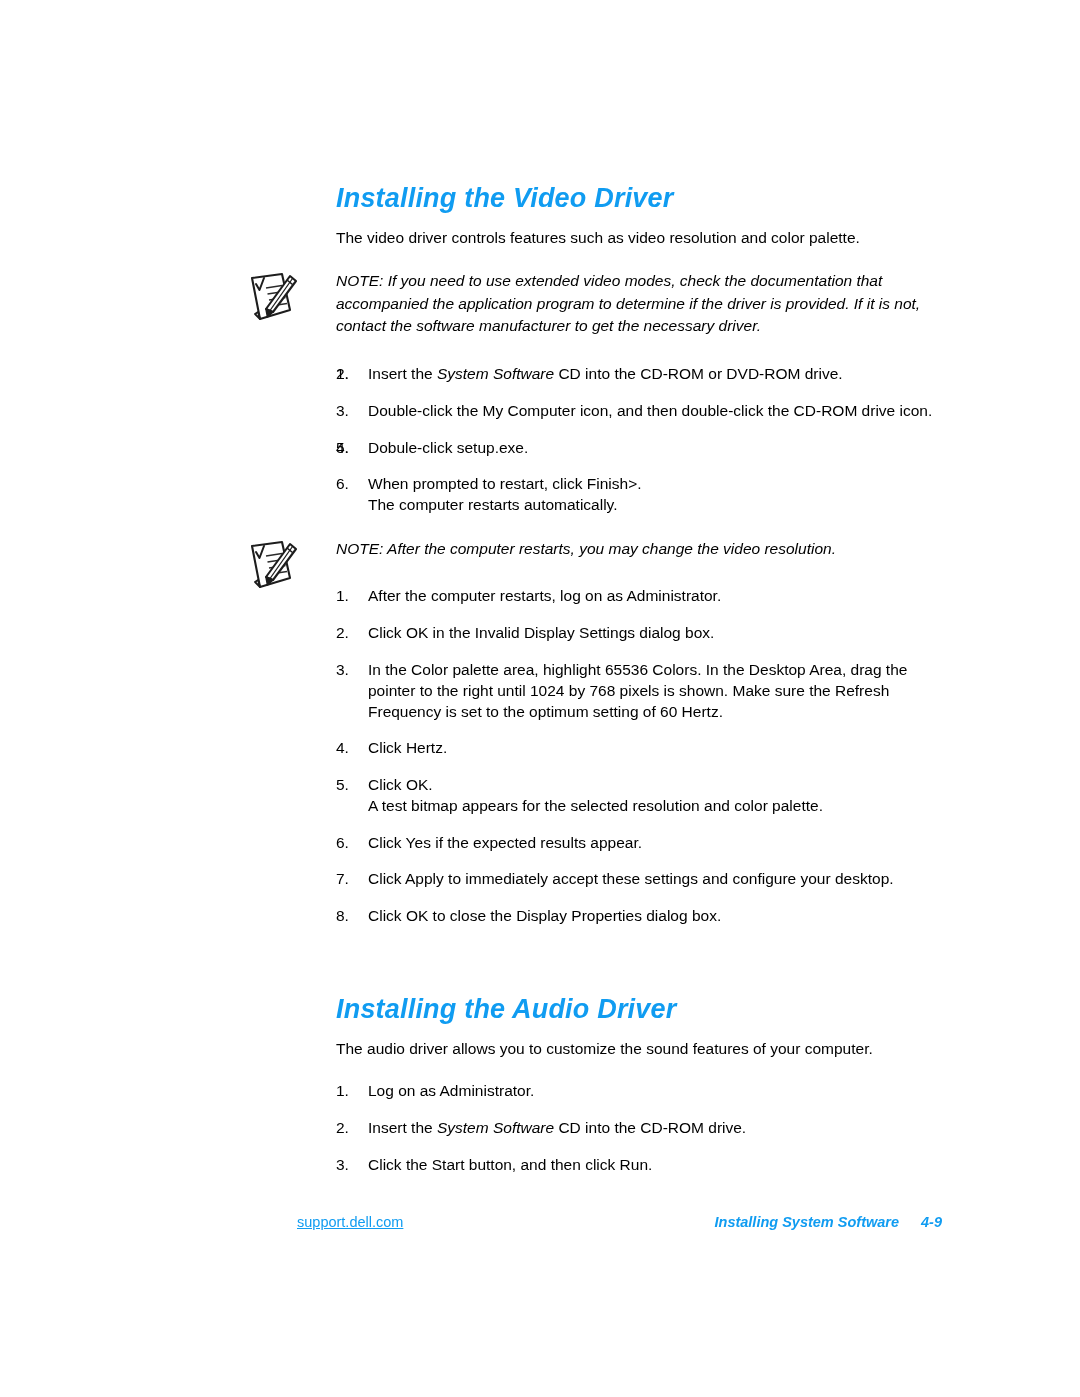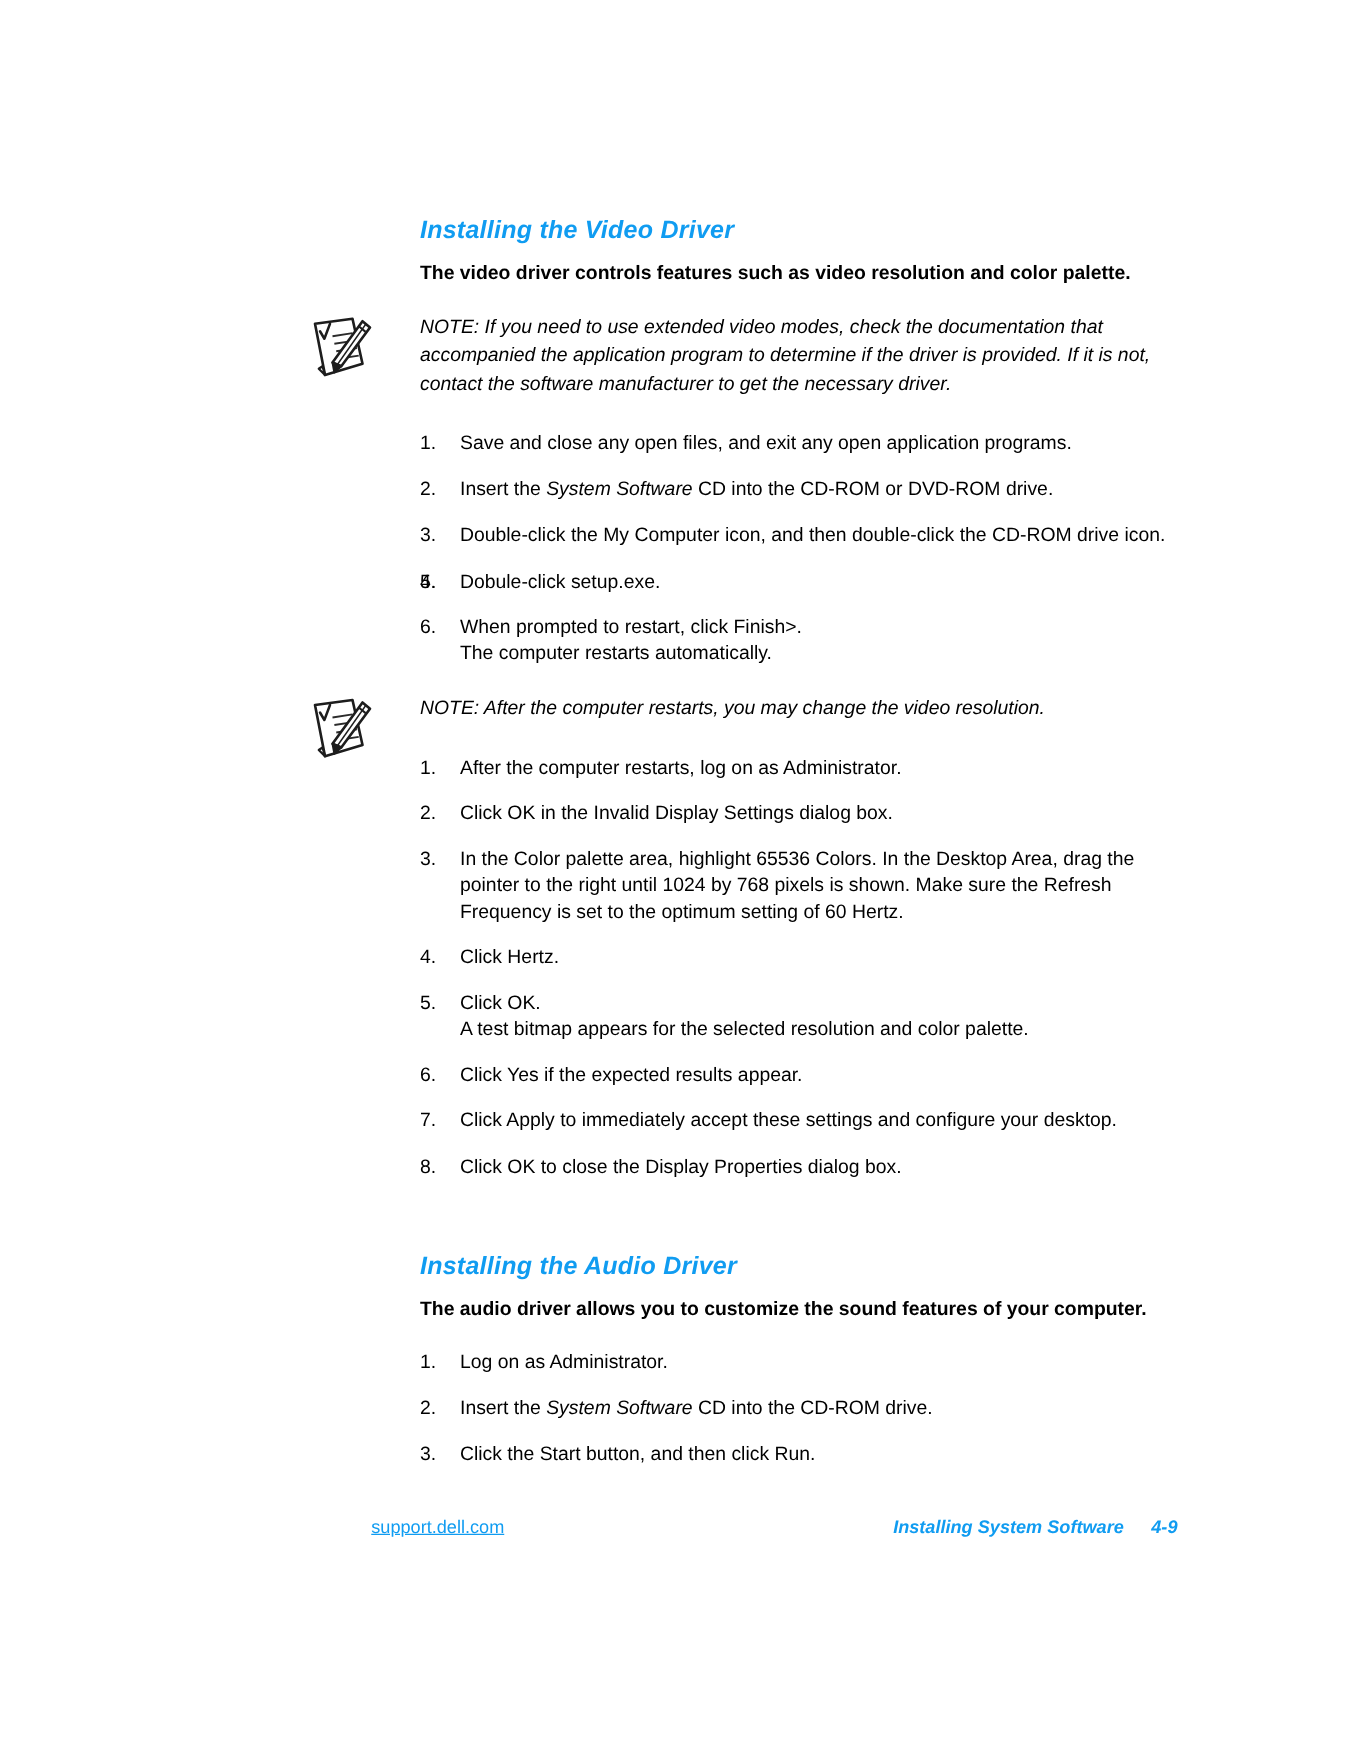"Installing the Video Driver" h1.section-title { font-size: 20px -> 27px; margin: 1px 0 14px 0 -> 12px 0 14px 0 }
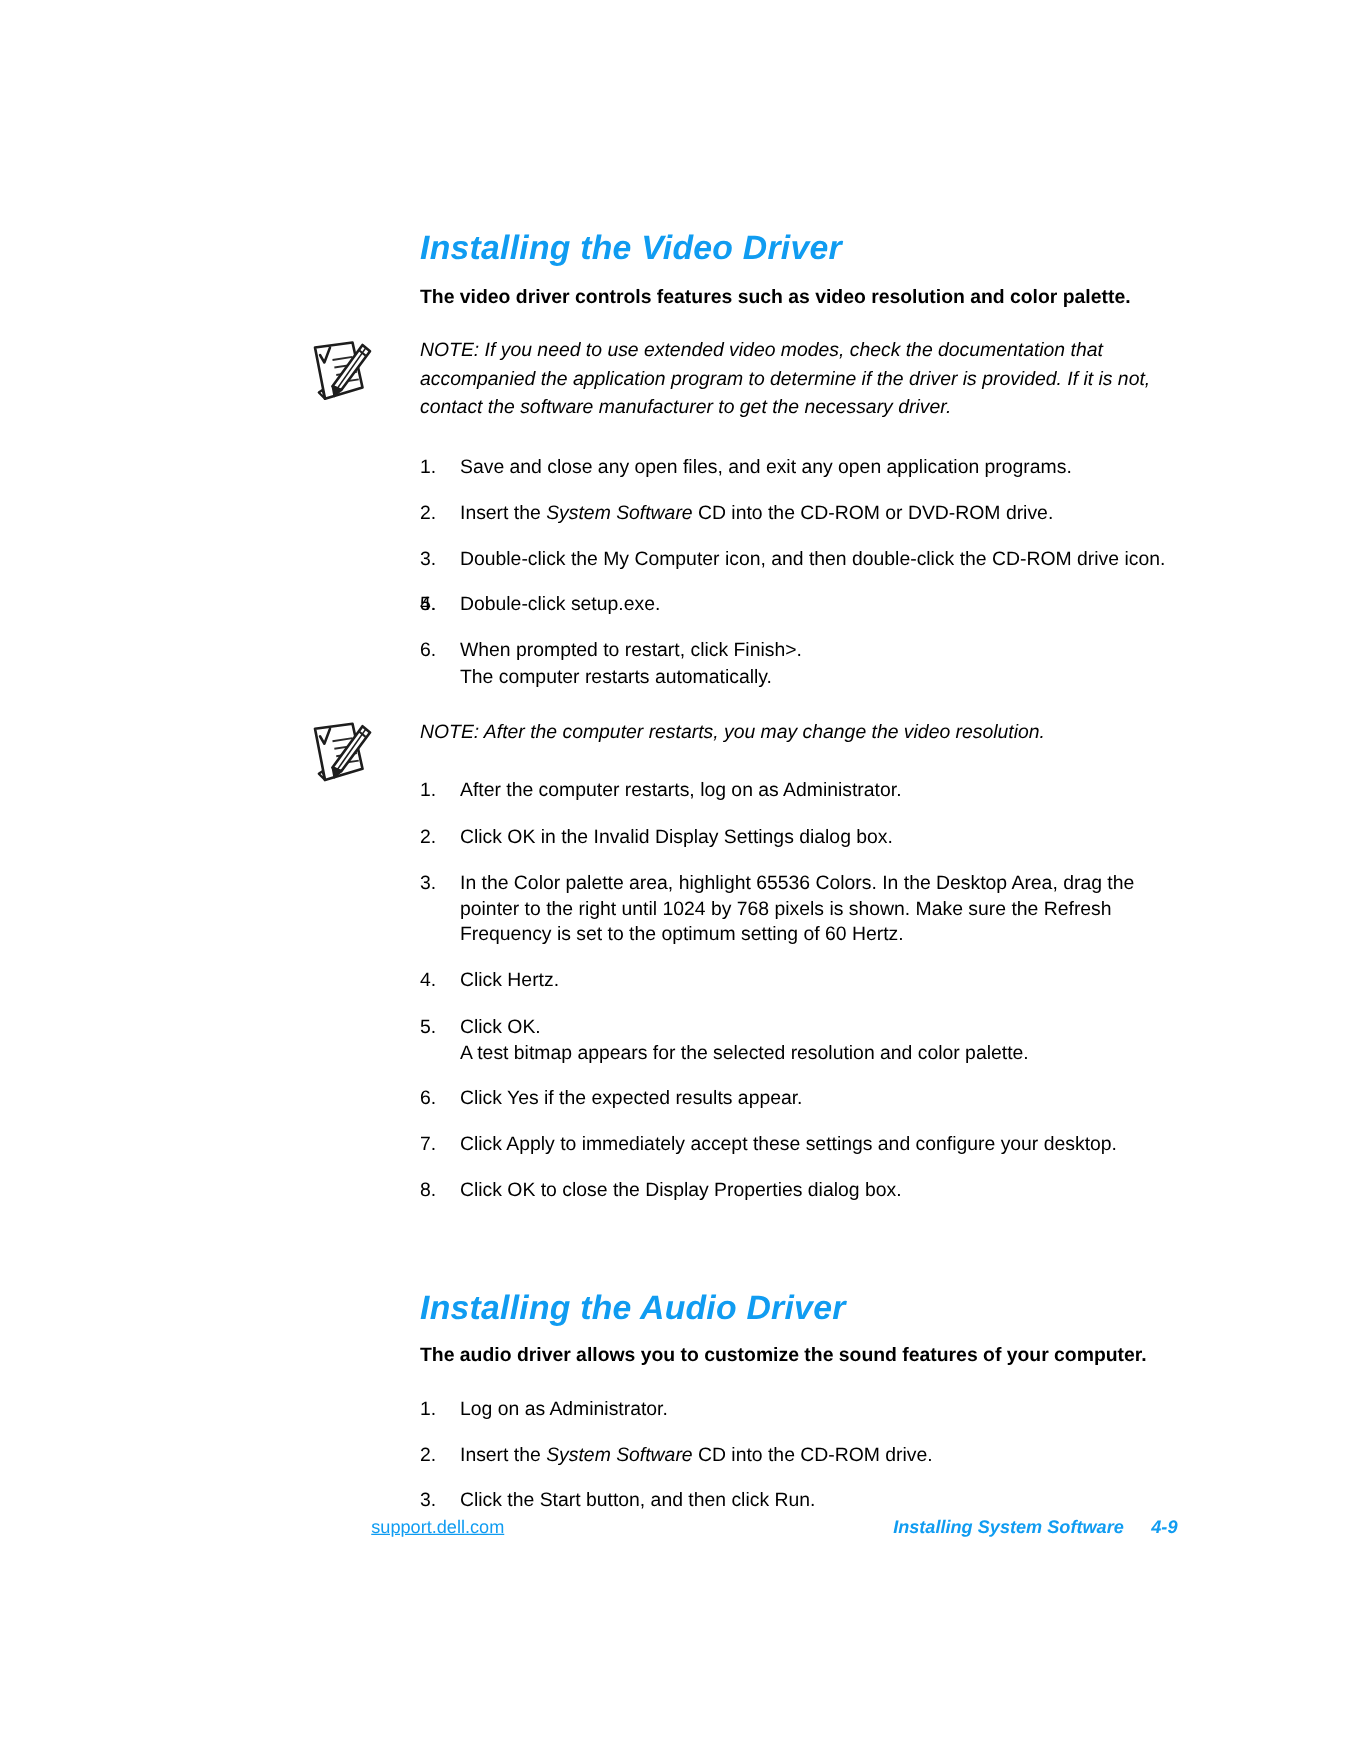"The video driver controls features" p.body-text { font-weight: bold -> none }
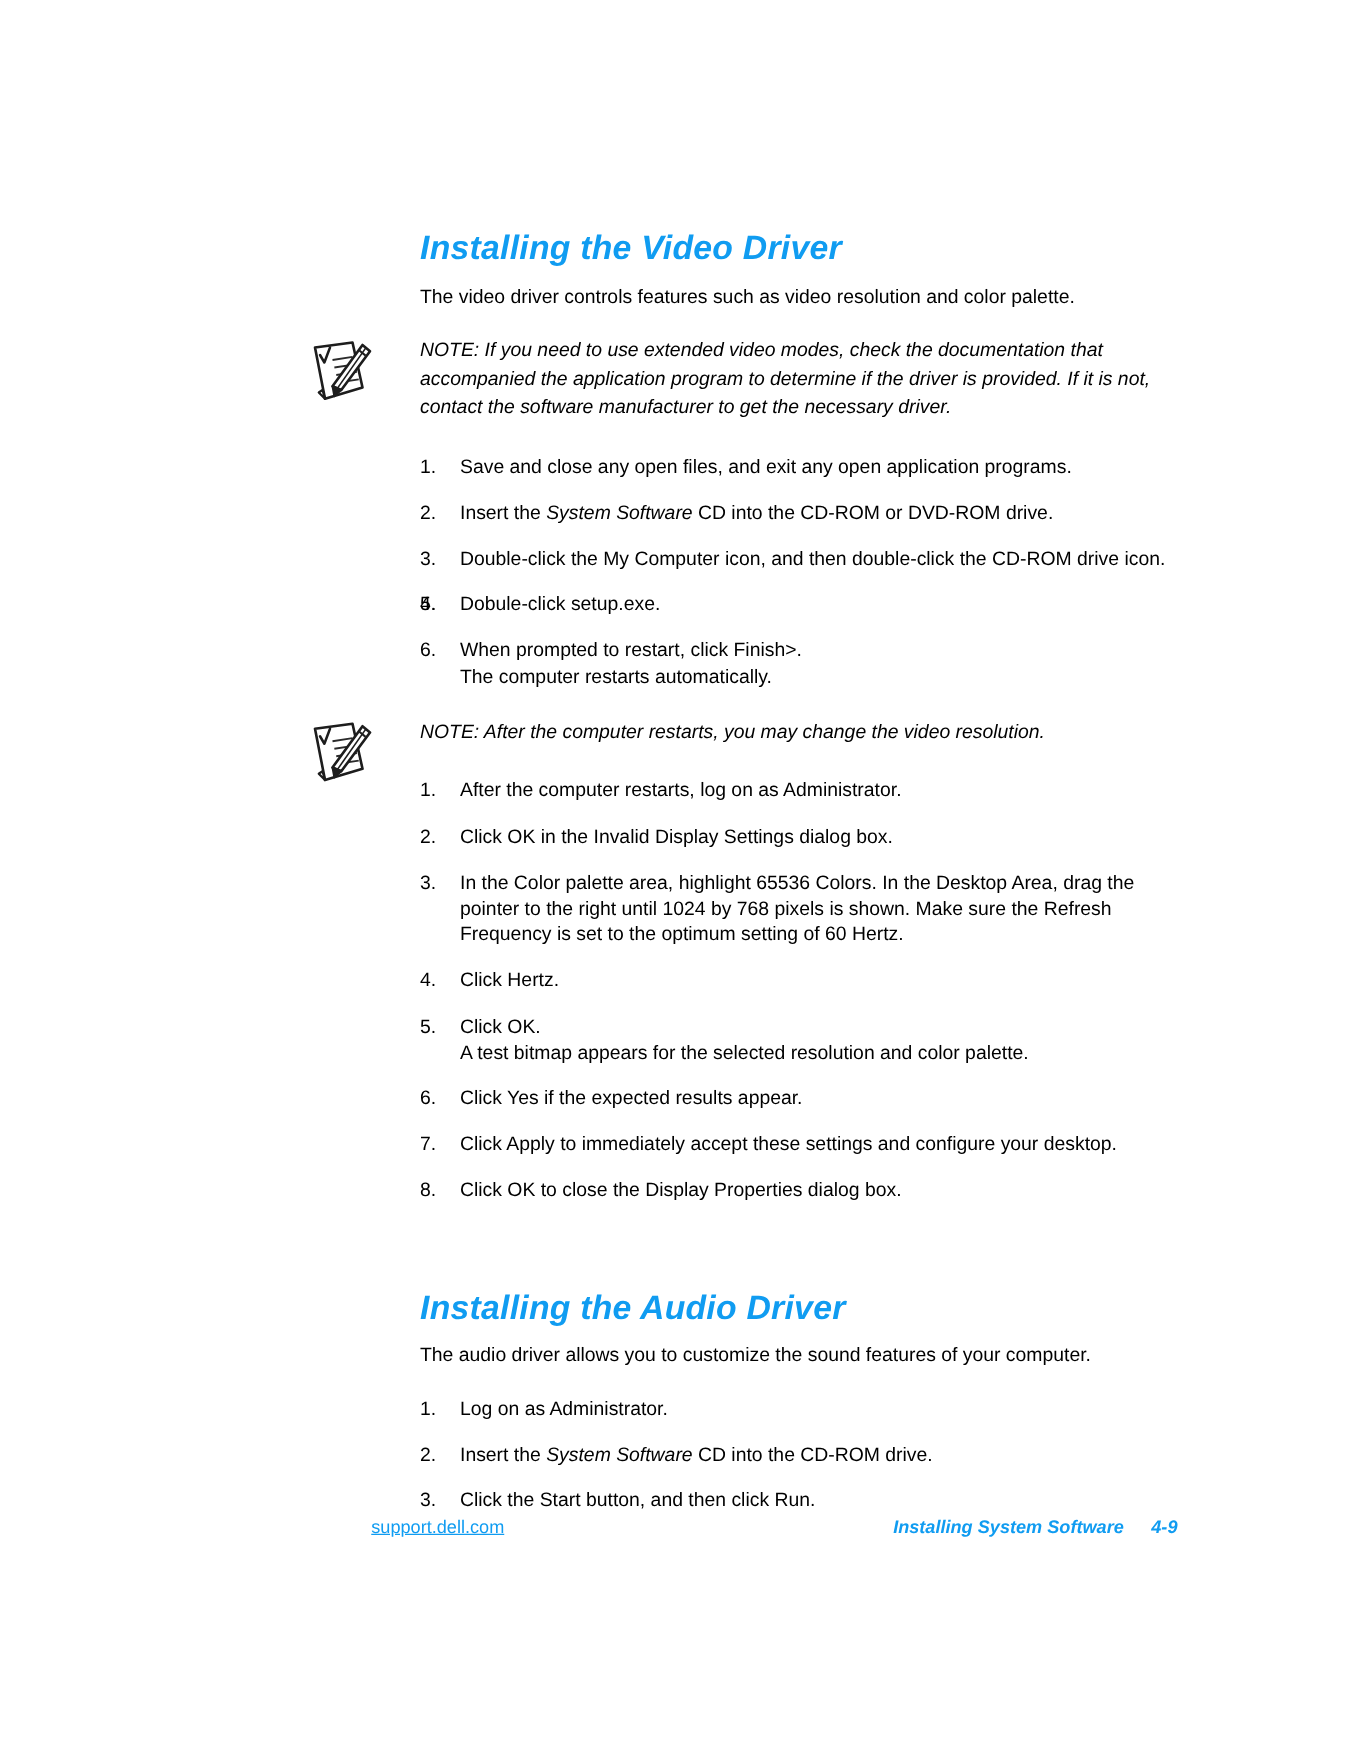"Save and close any open" span { html: <span>Save and close any open files, and exit any open application programs.</span> -> none }
